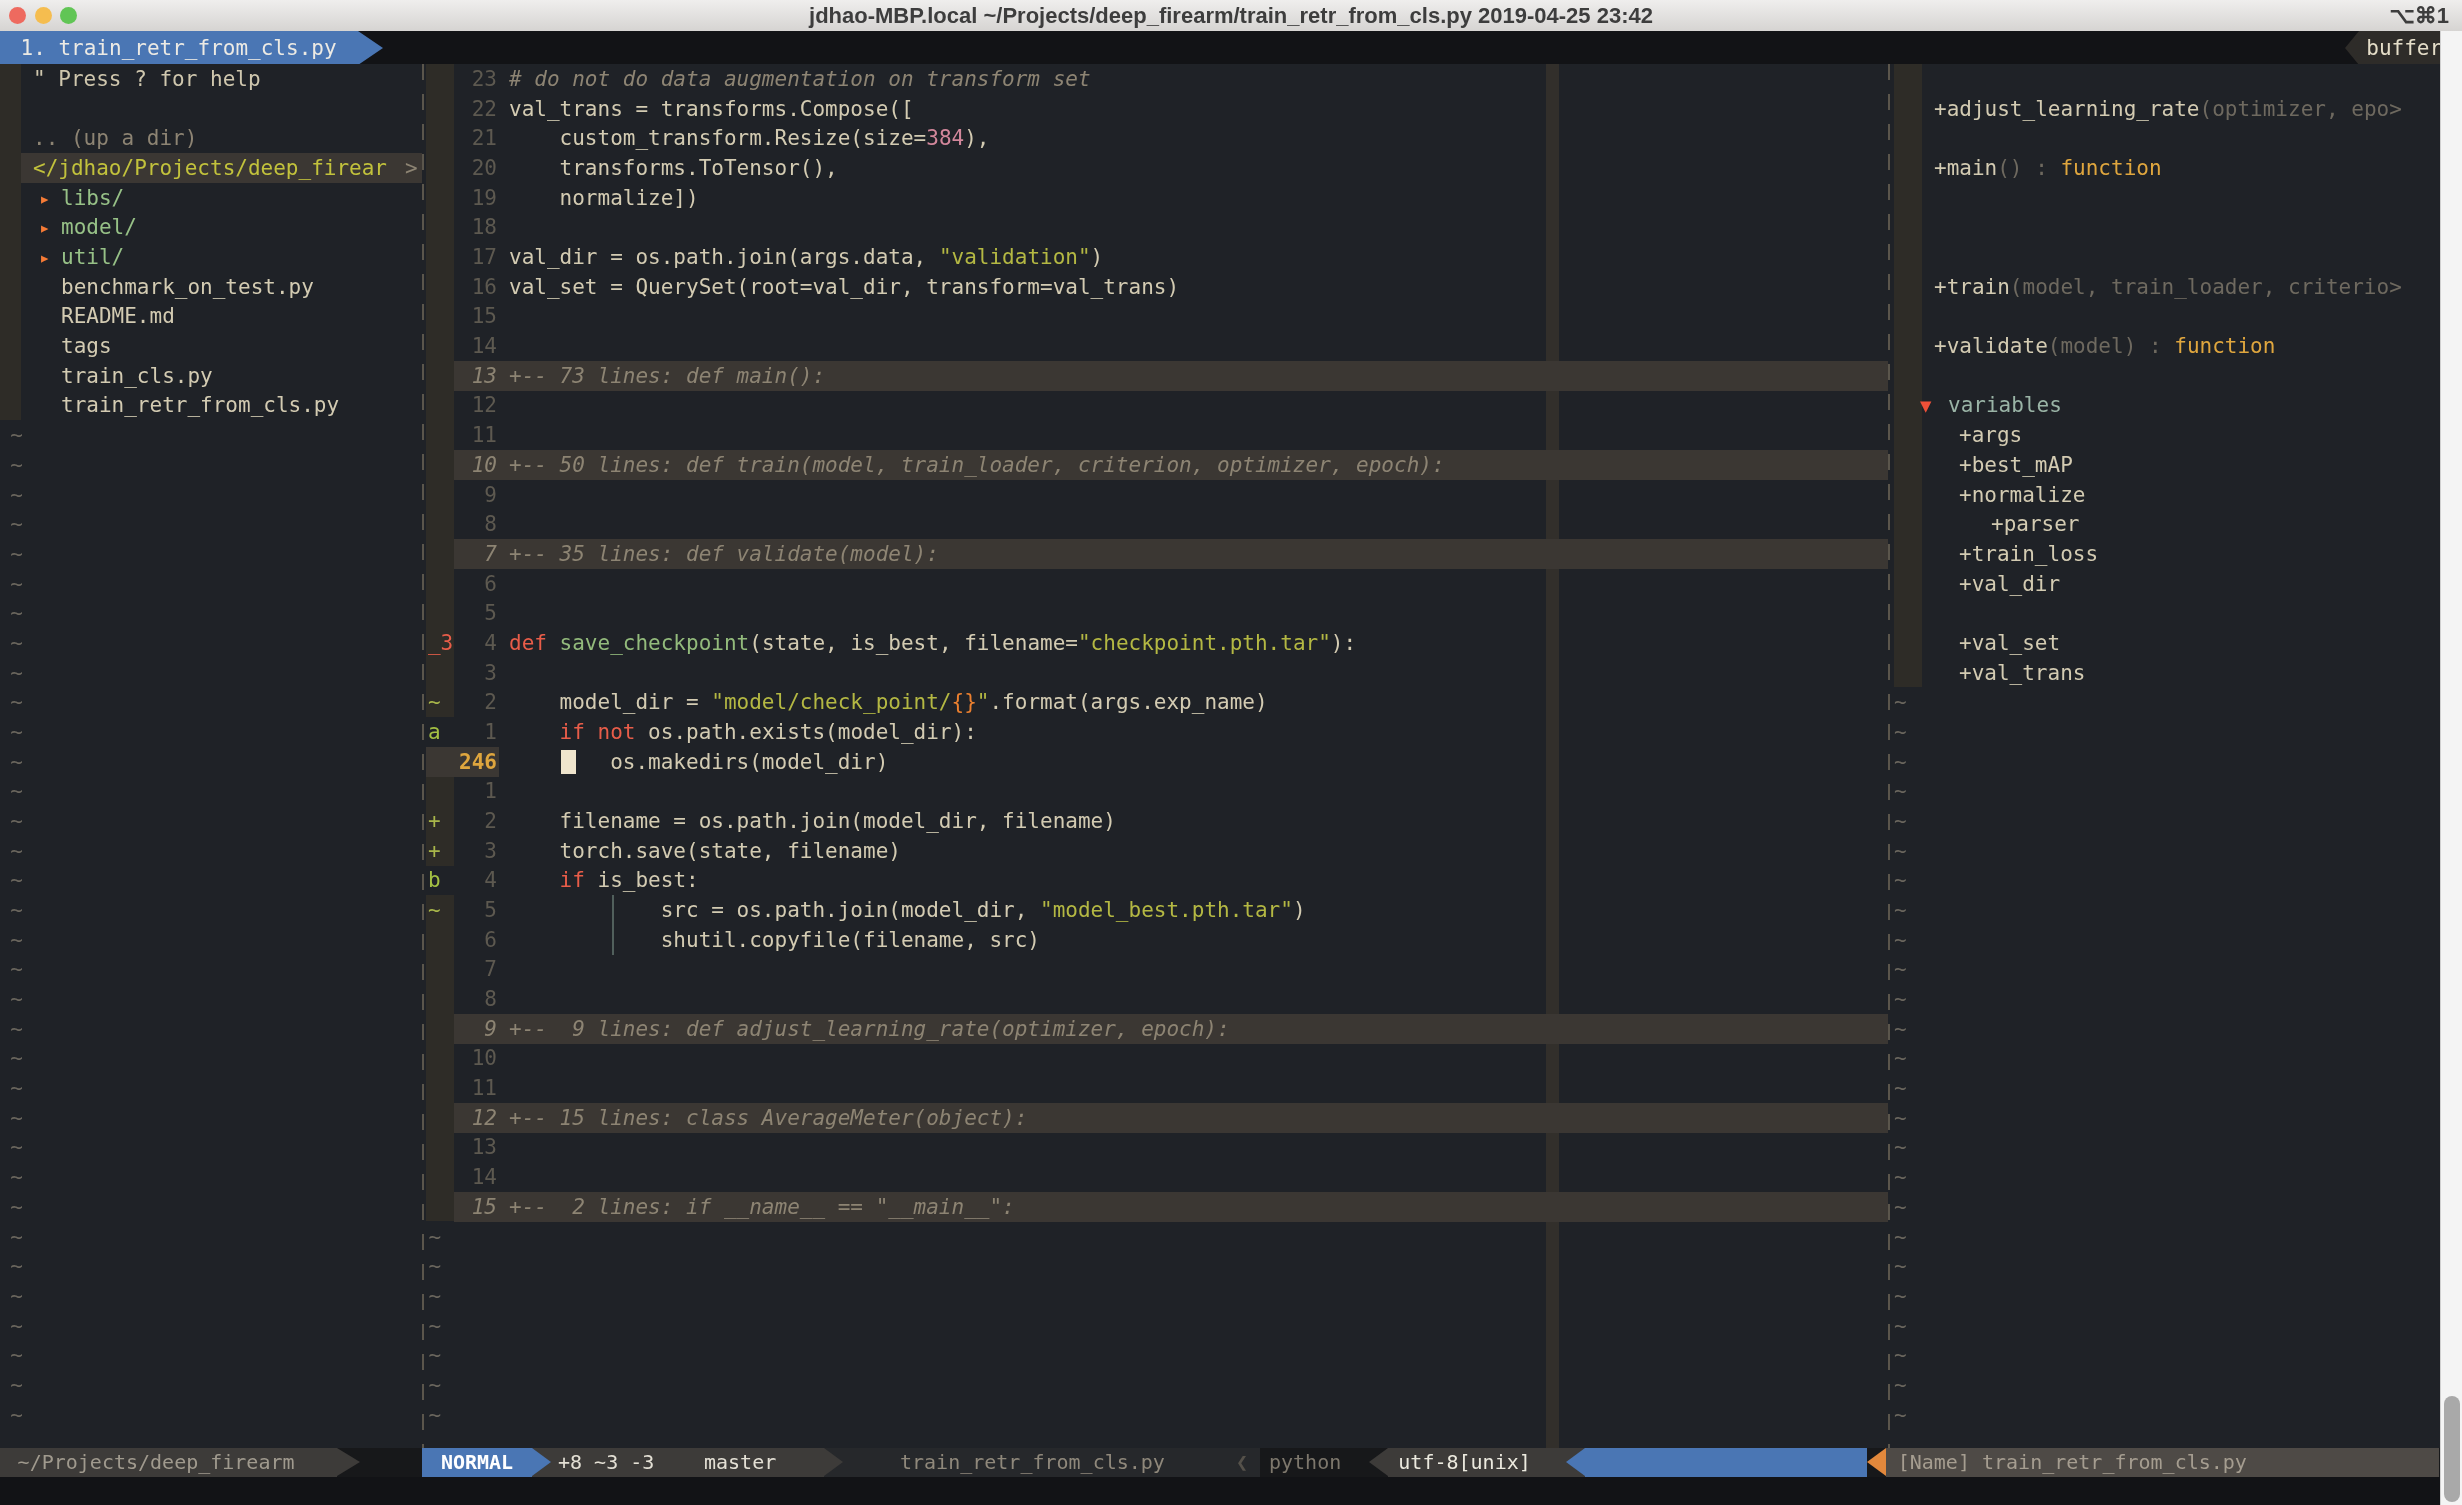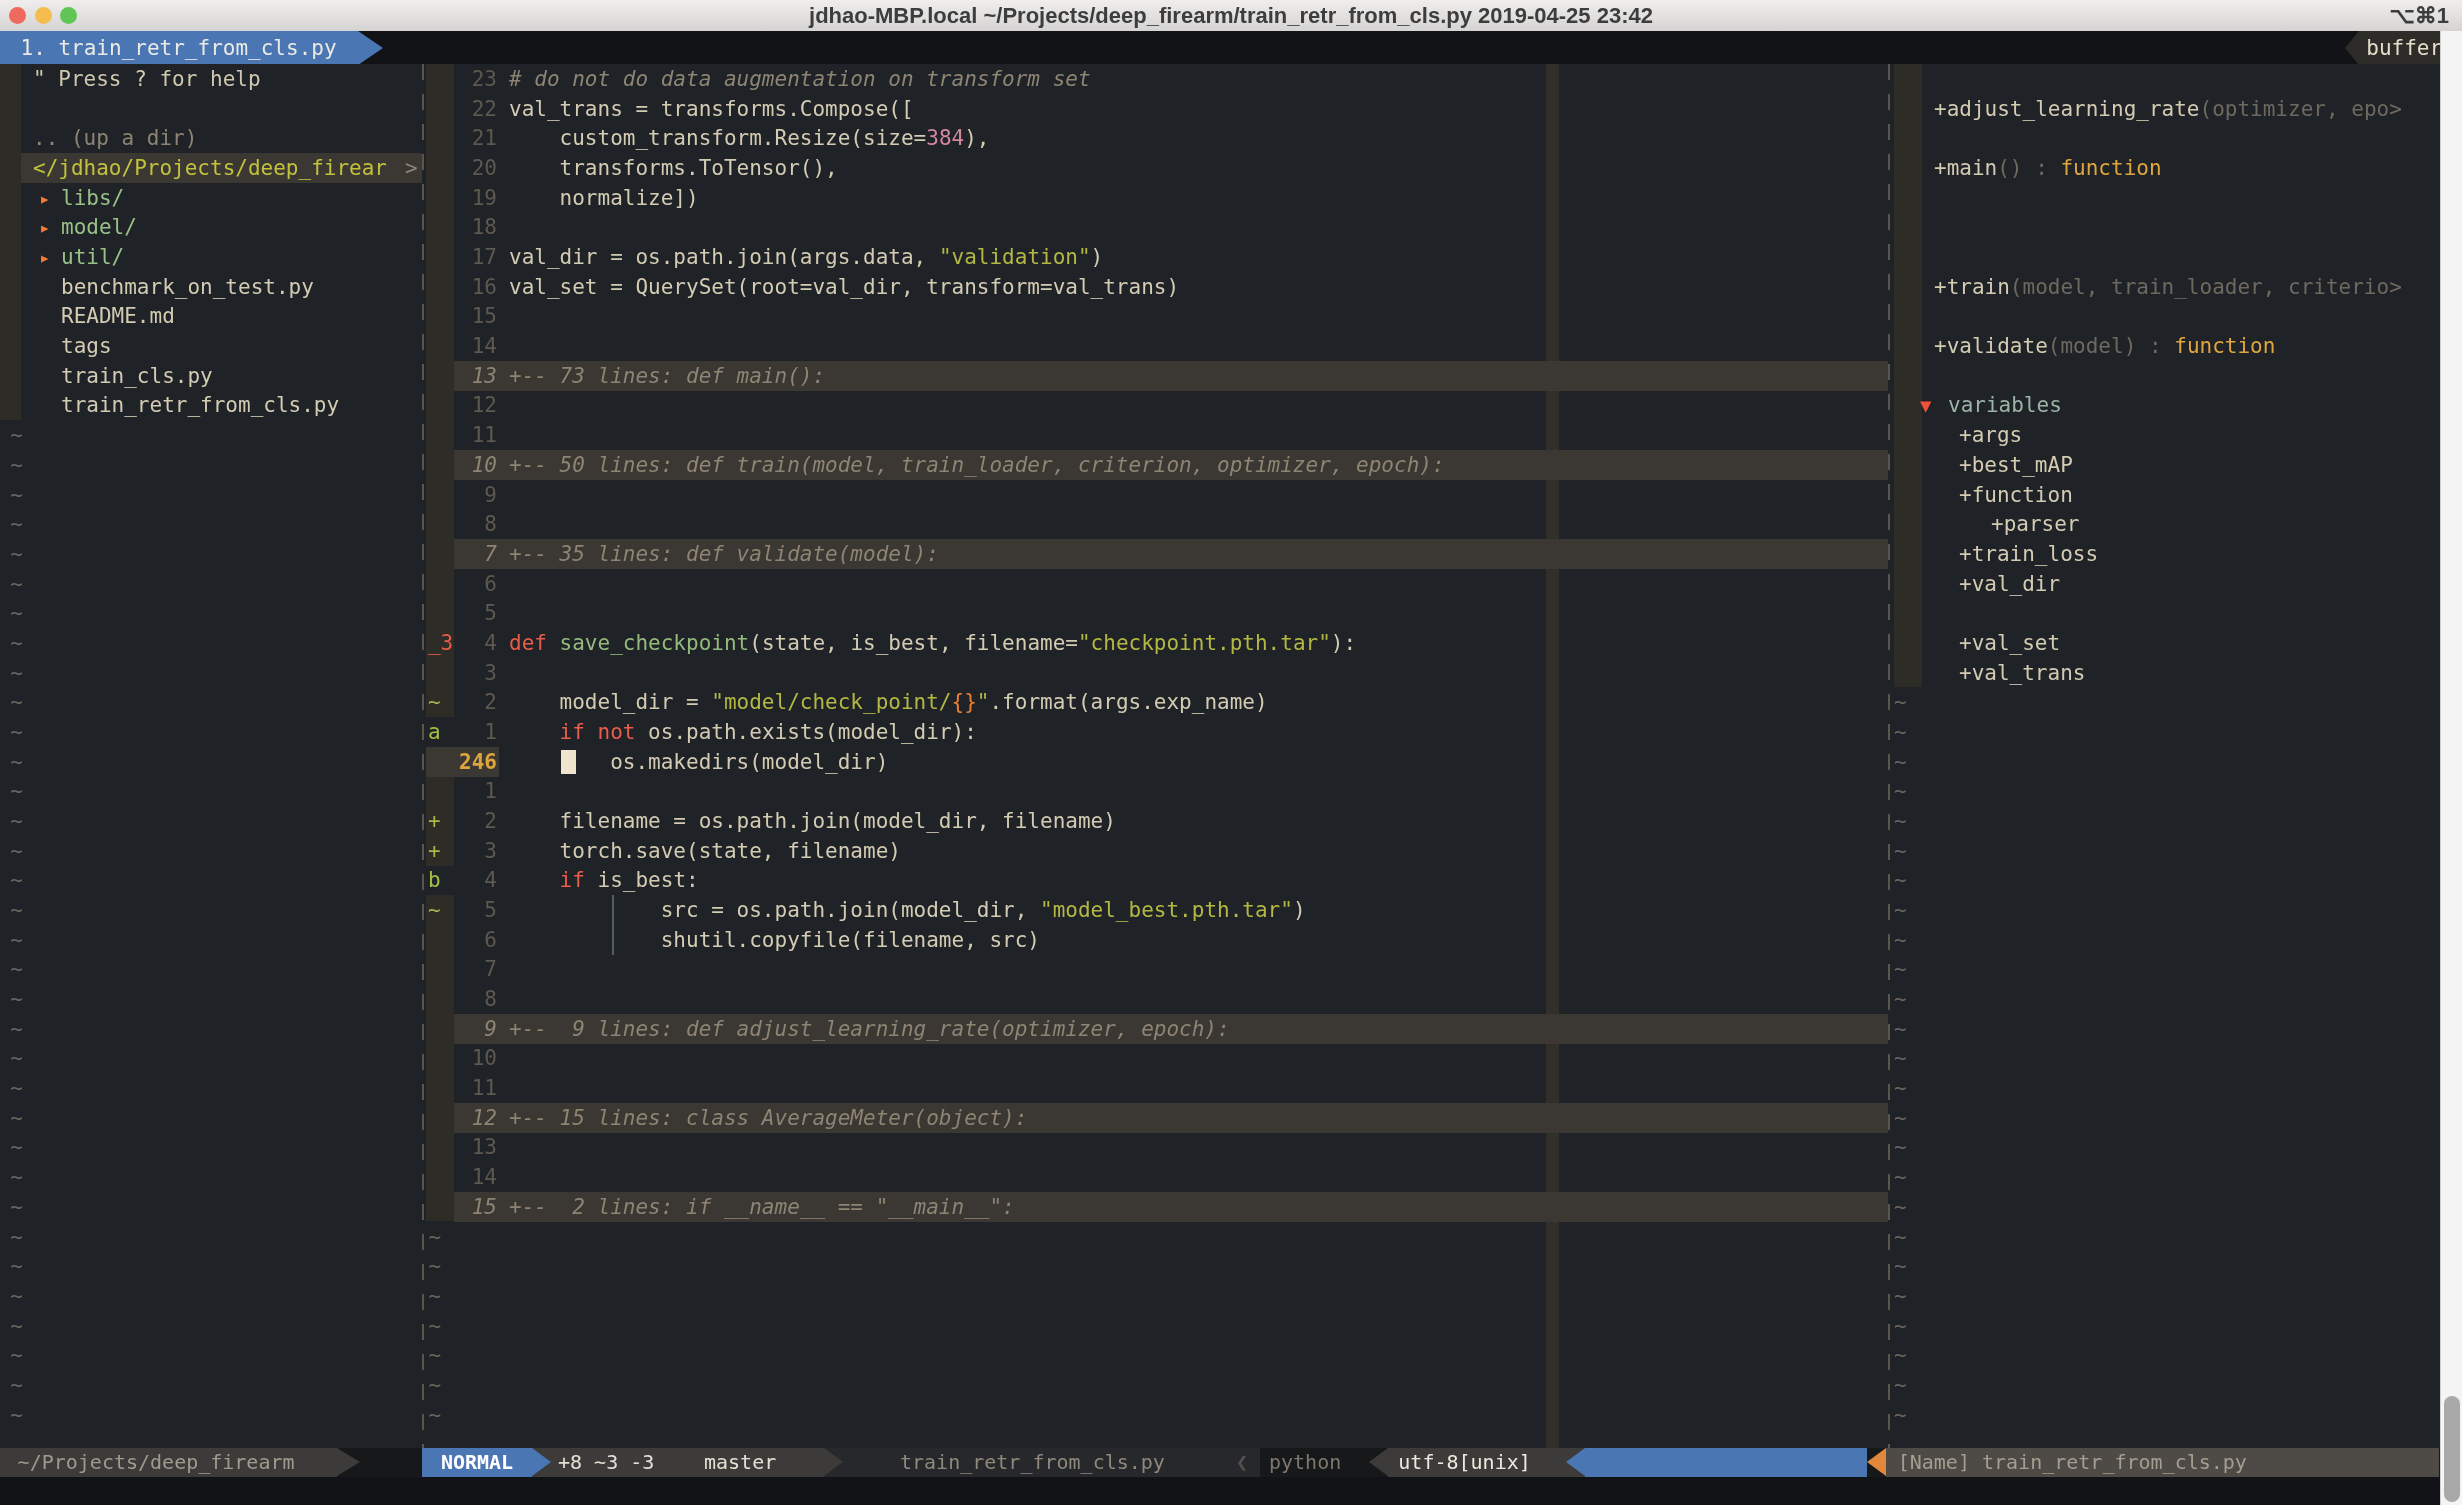"+function" div.tb-member { text: +function -> +normalize }
